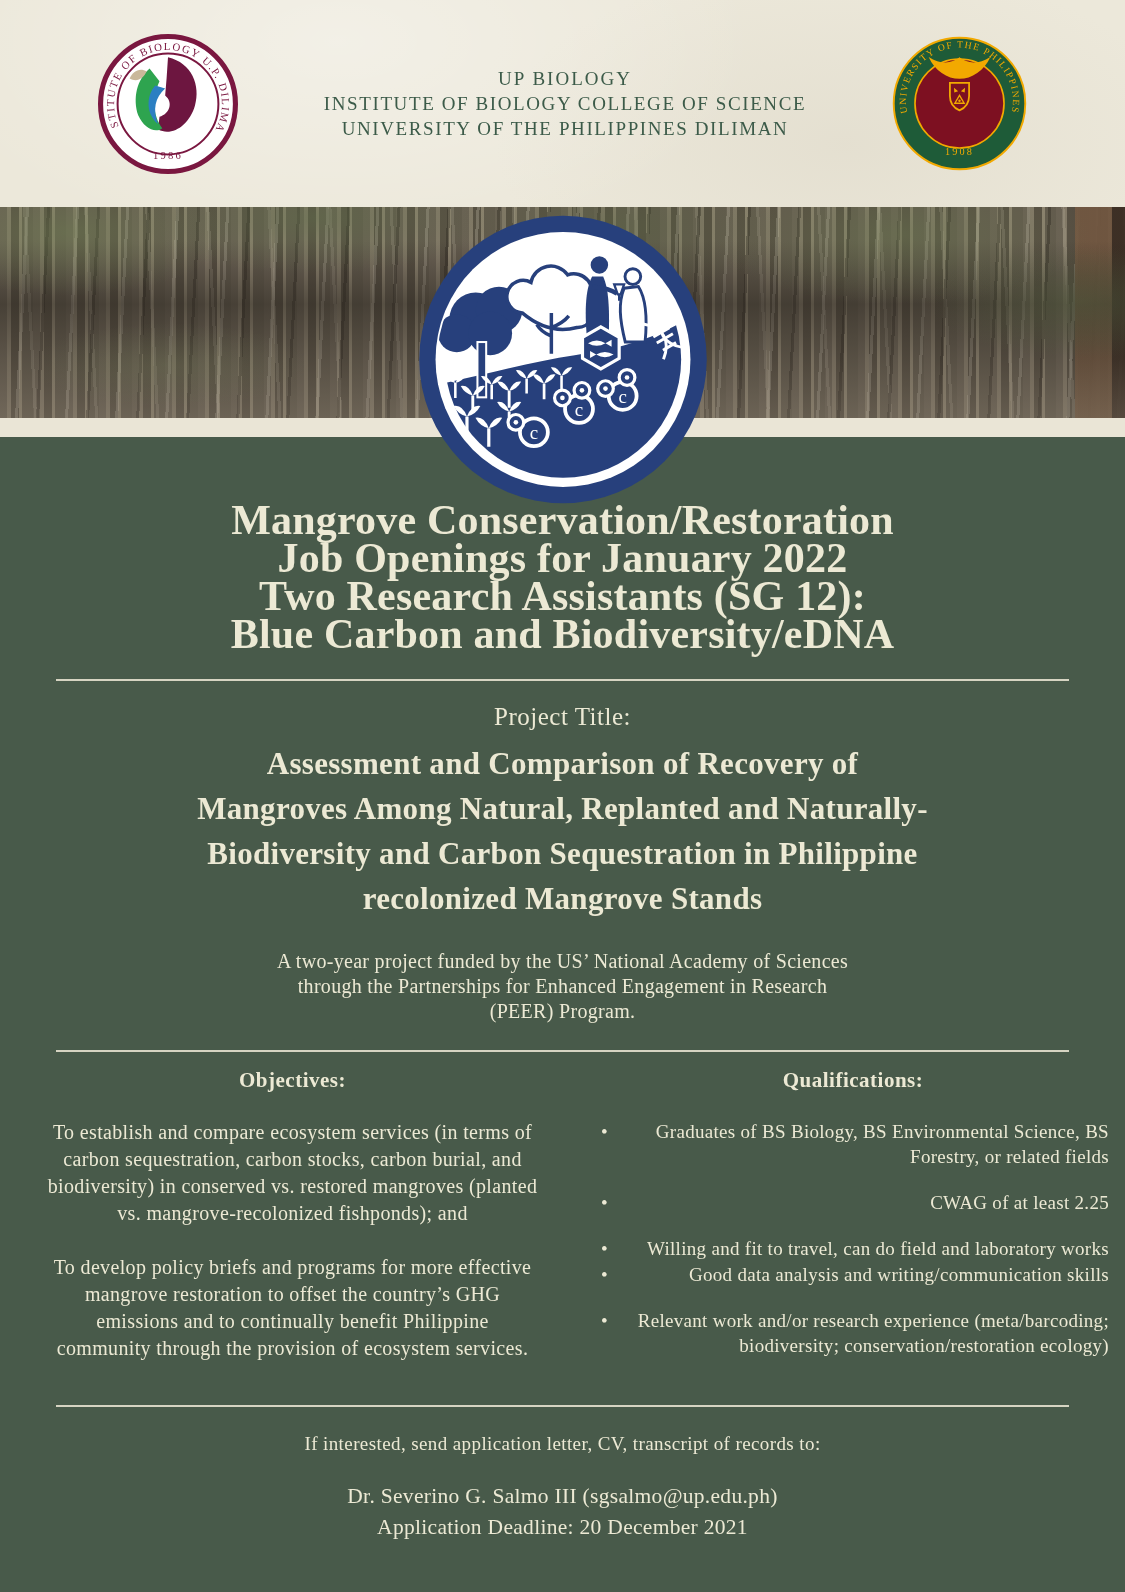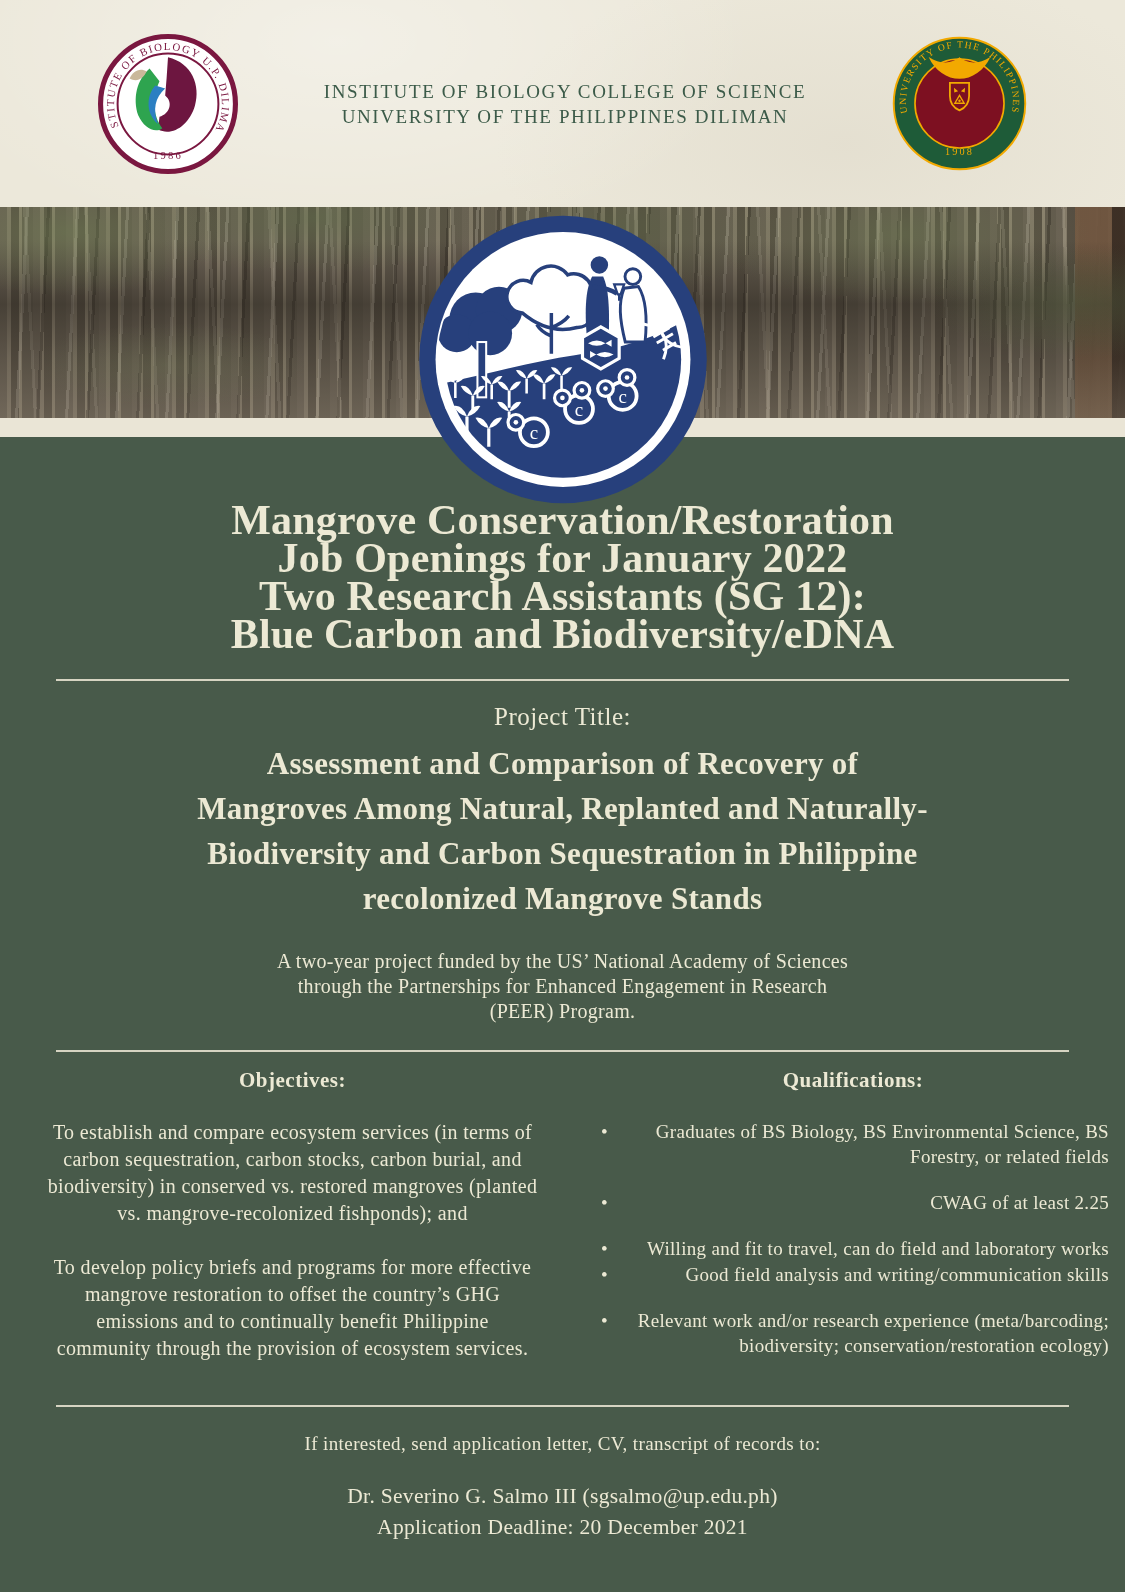"UP BIOLOGY" div.l1 { html: none -> <div>UP BIOLOGY</div> }
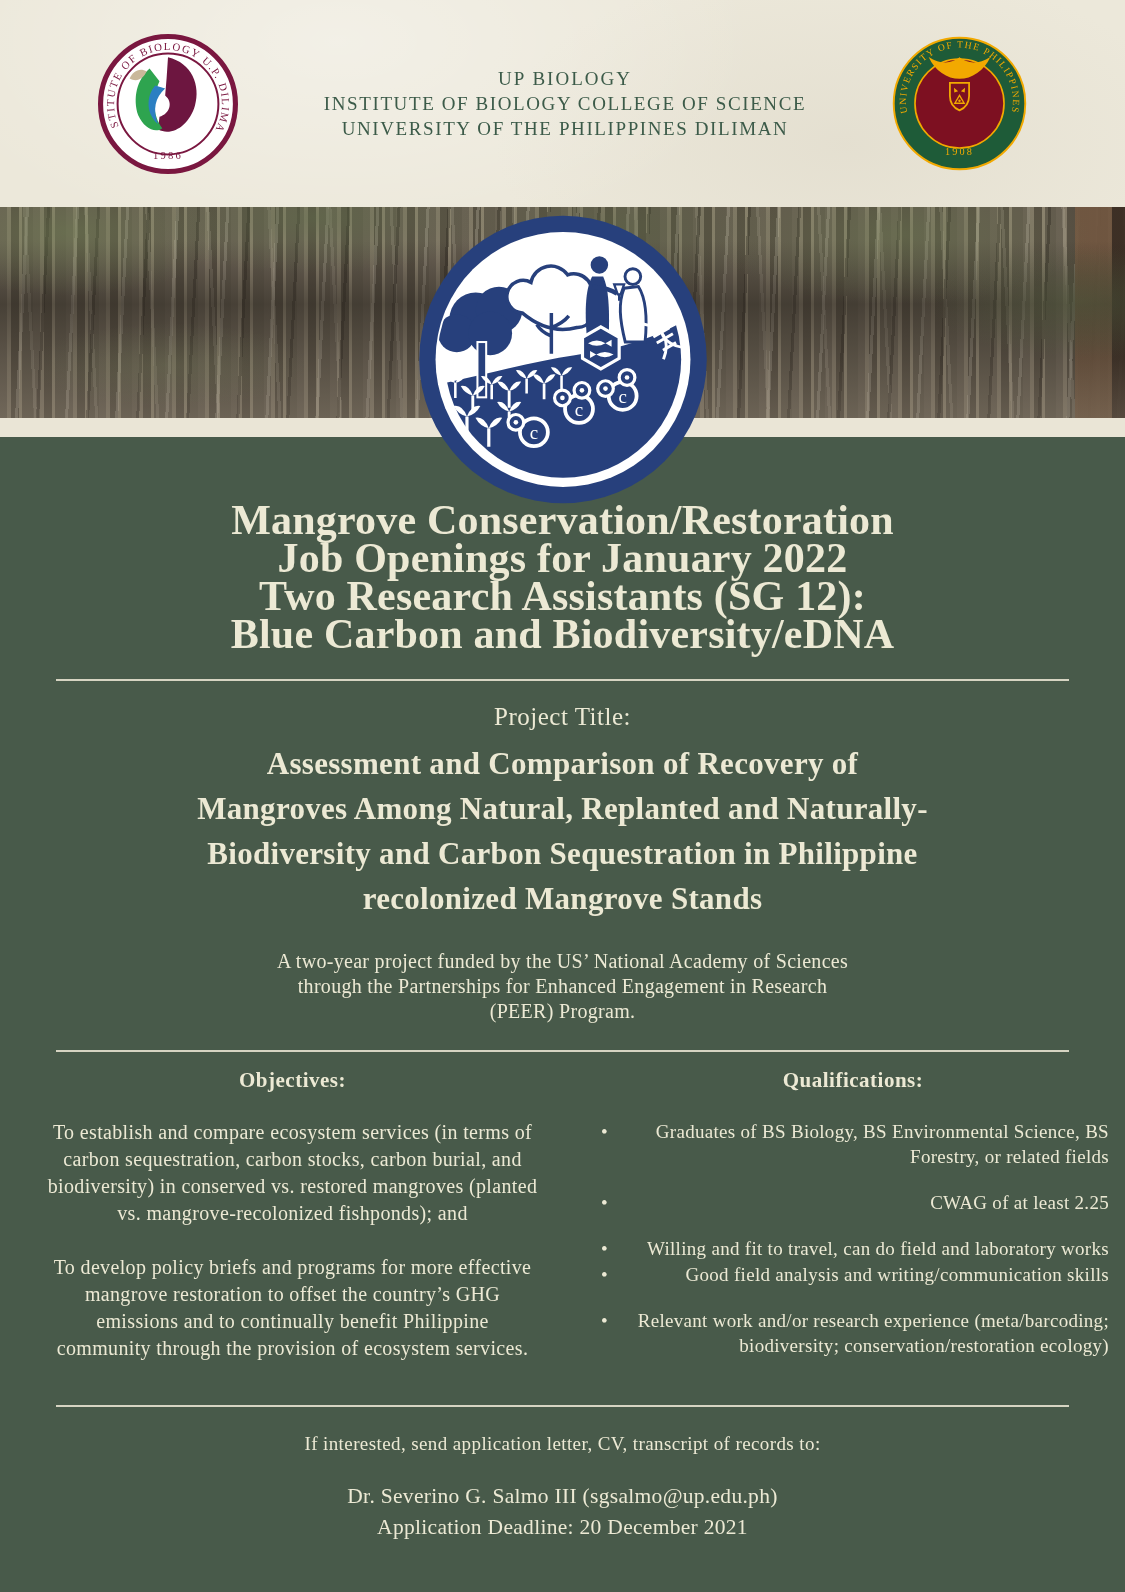"Good field analysis and" div.qual-item { text: field -> data }
